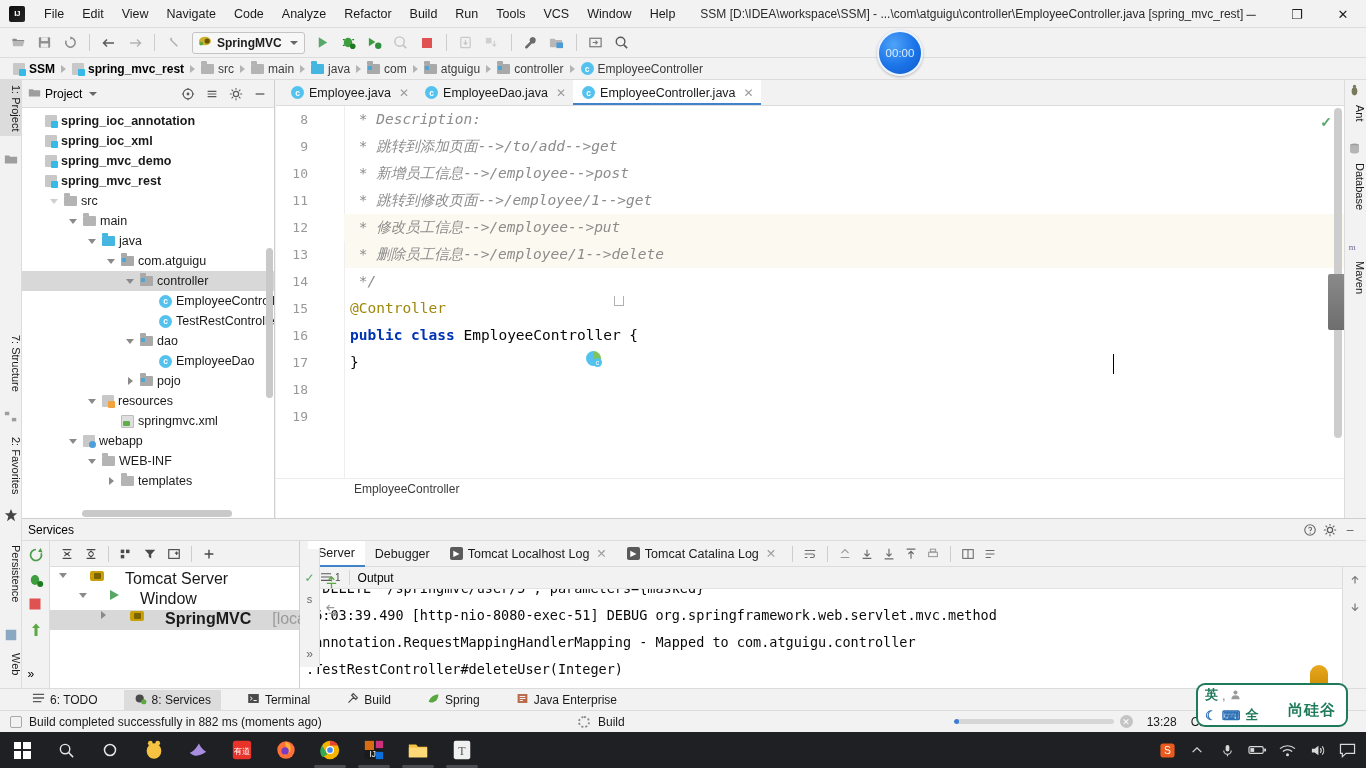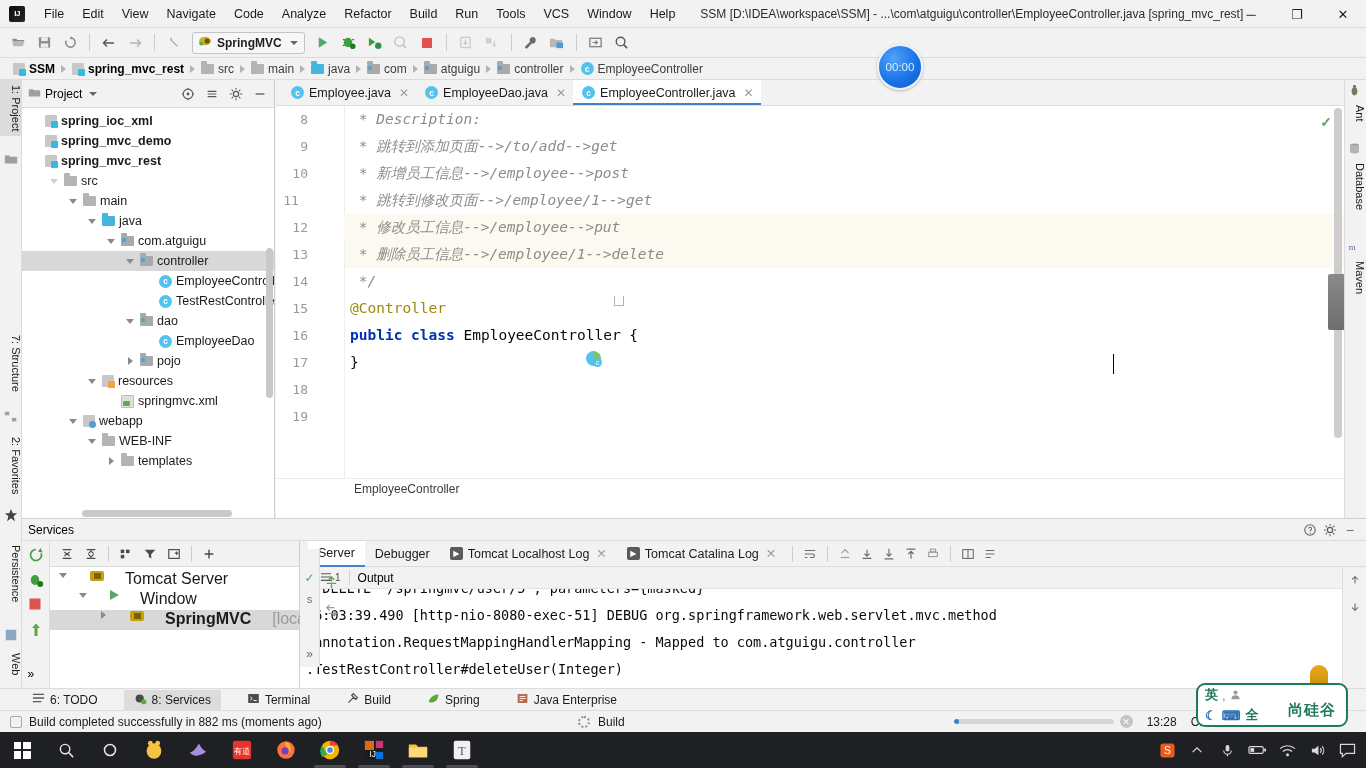"00:00" .timer-badge { top: 44px -> 30px }
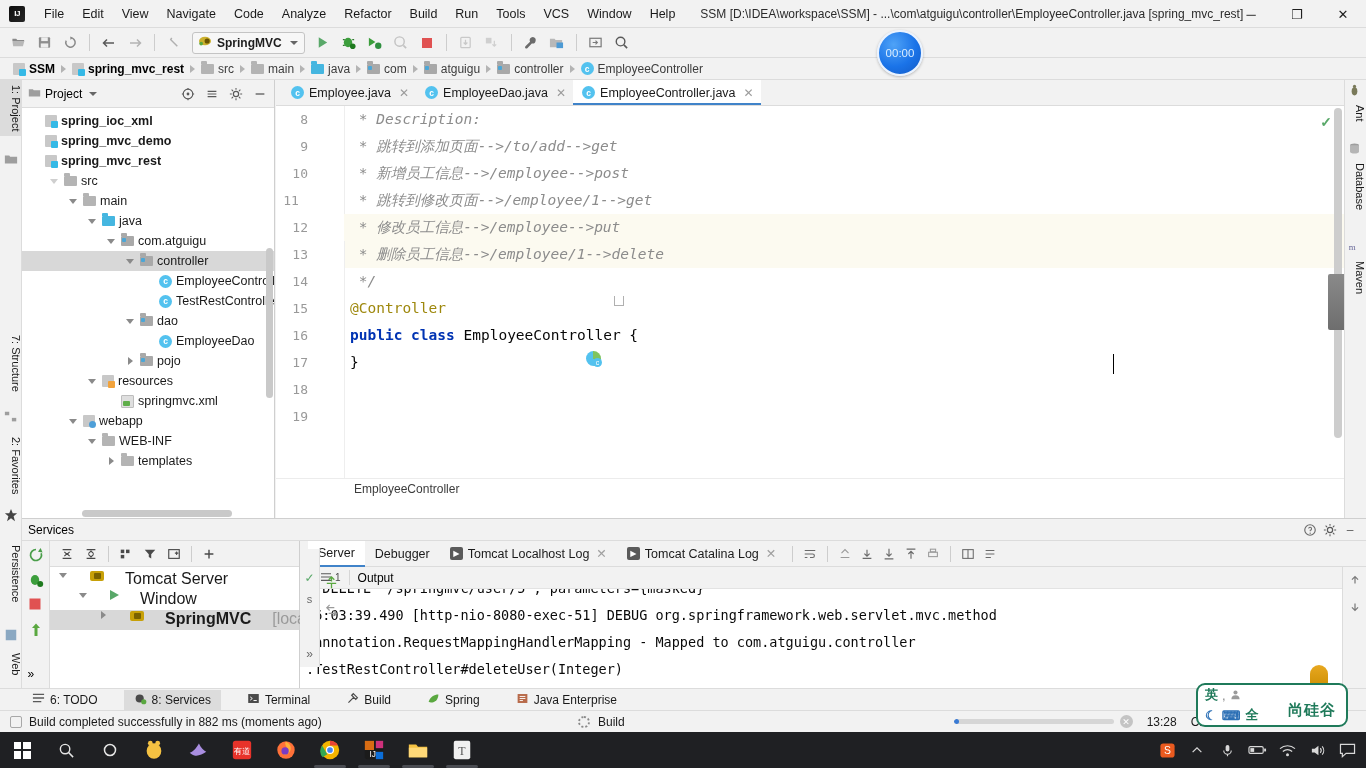"spring_ioc_annotation" div.trow { html: none -> <div> <span></span> <span></span> <span>spring_ioc_annotation</span> </div> }
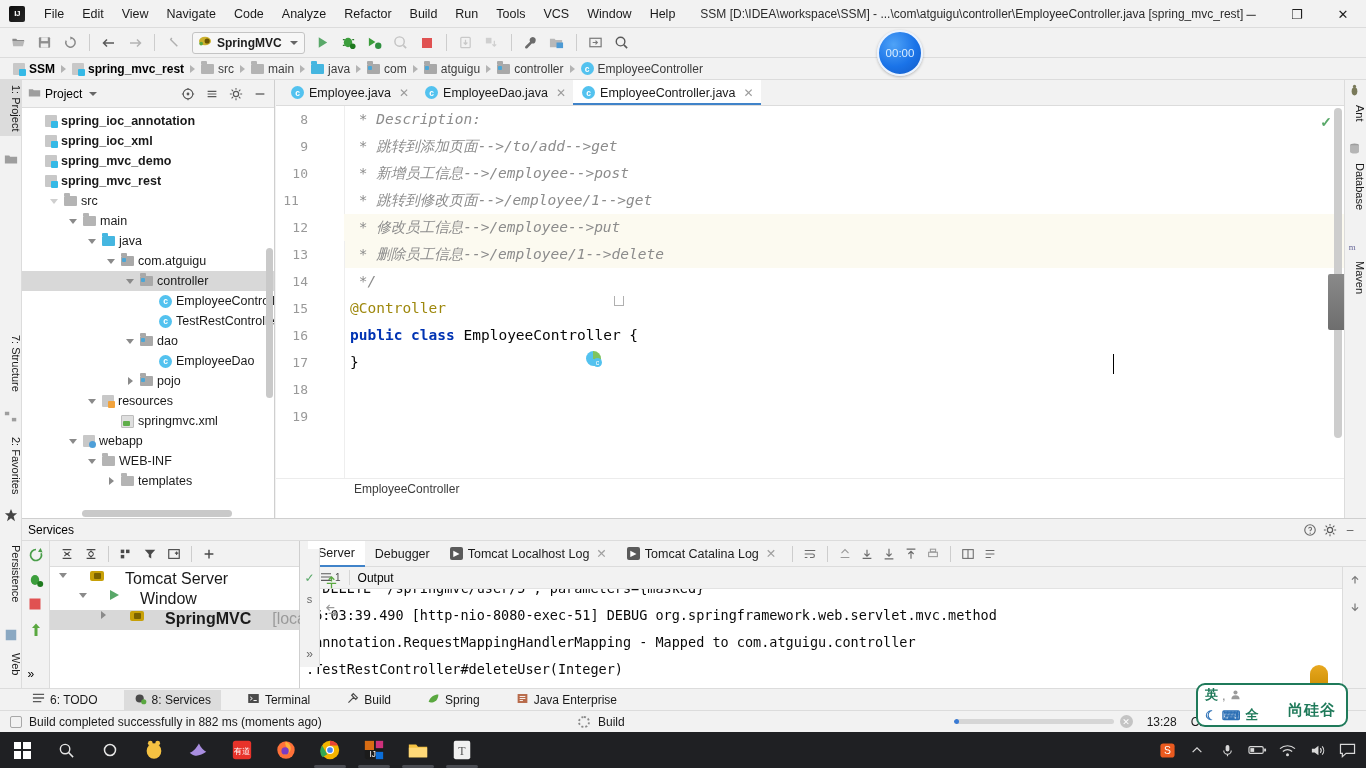"11" div.gutter-line { text-align: center -> none }
